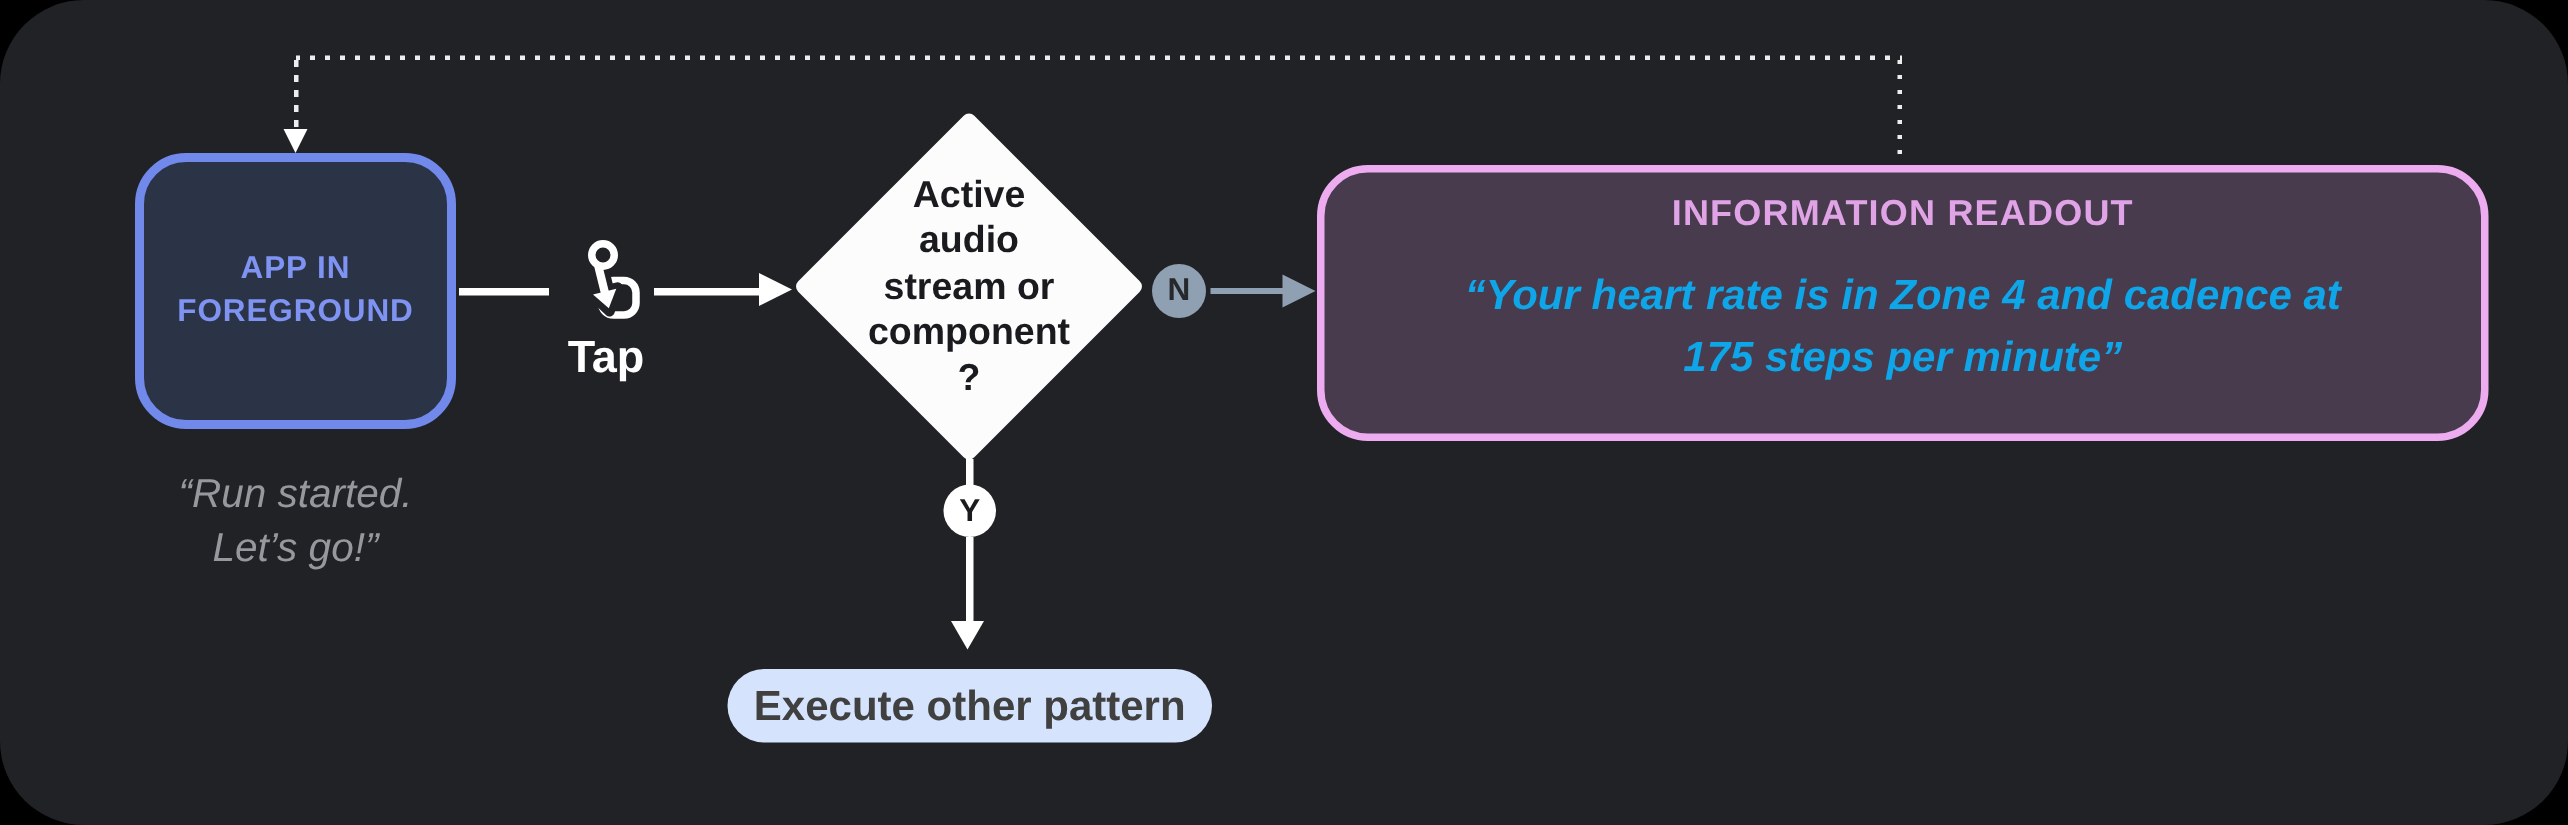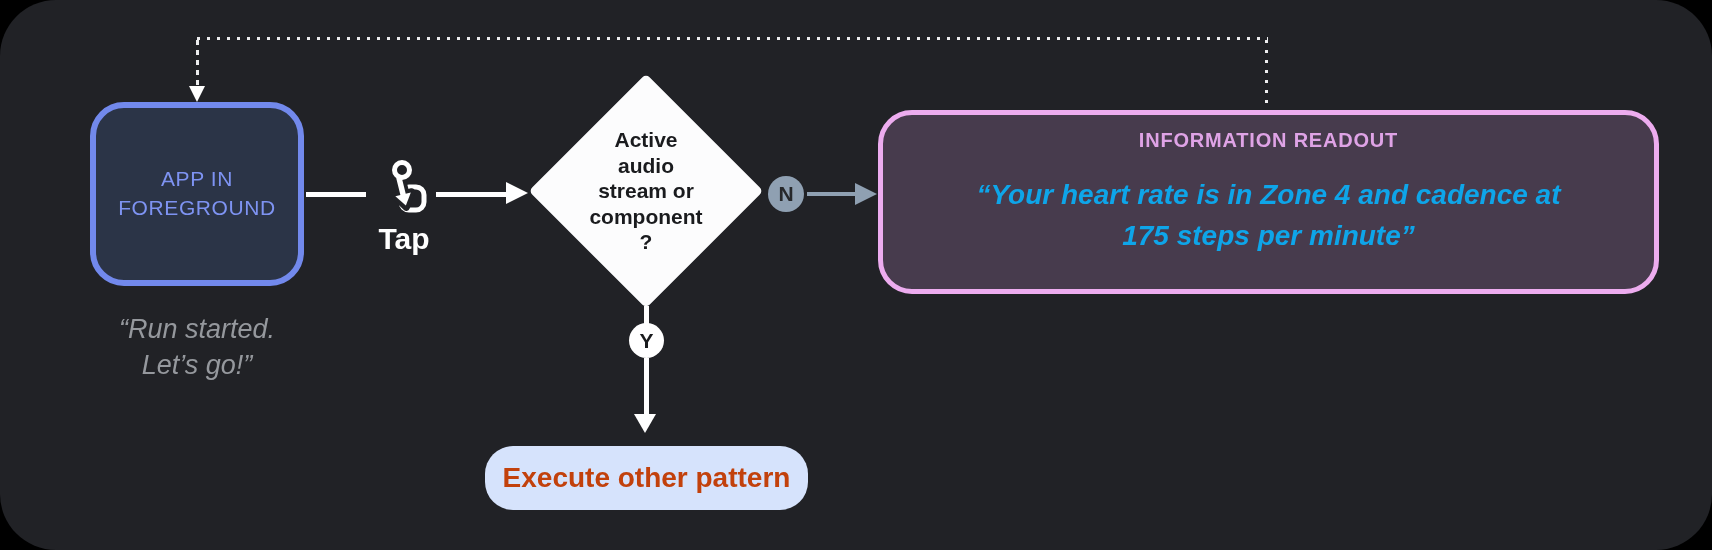"Active" .diamond-text { font-size: 21px -> 25px }
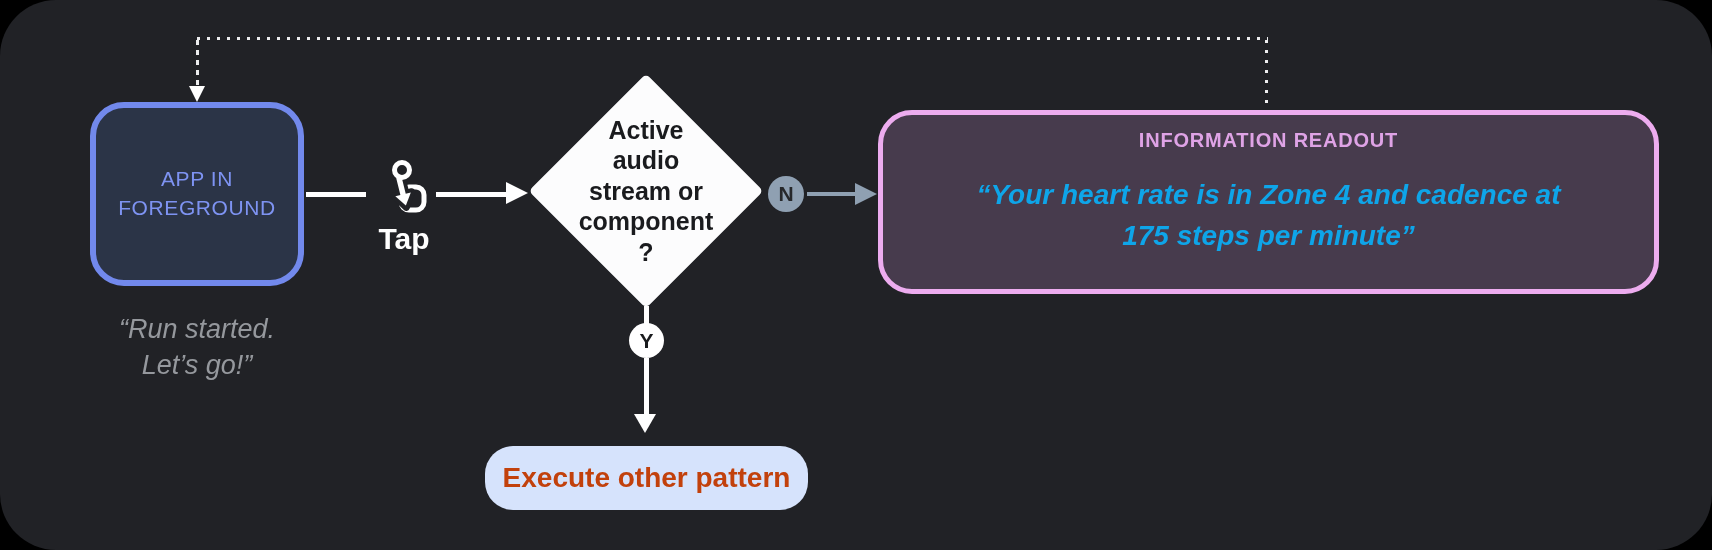"INFORMATION READOUT" .info-title { font-size: 20px -> 24px }
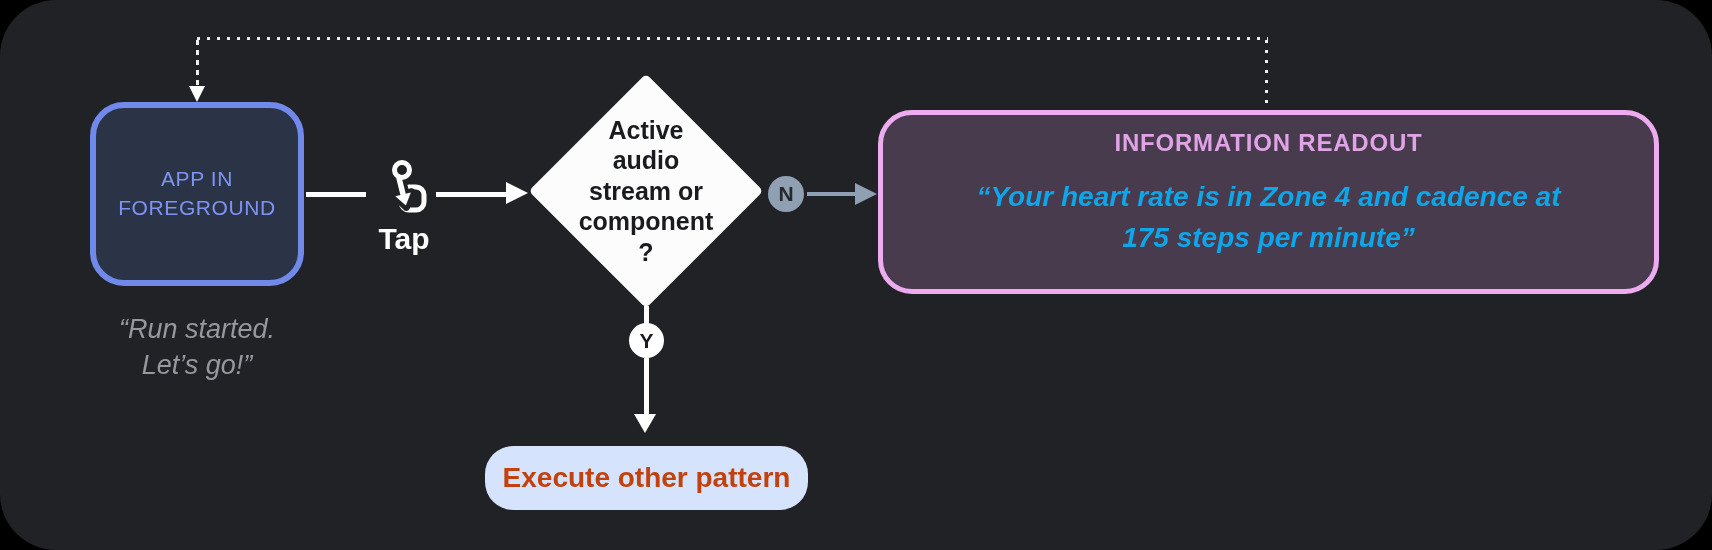"APP IN" .app-box { font-weight: normal -> bold }
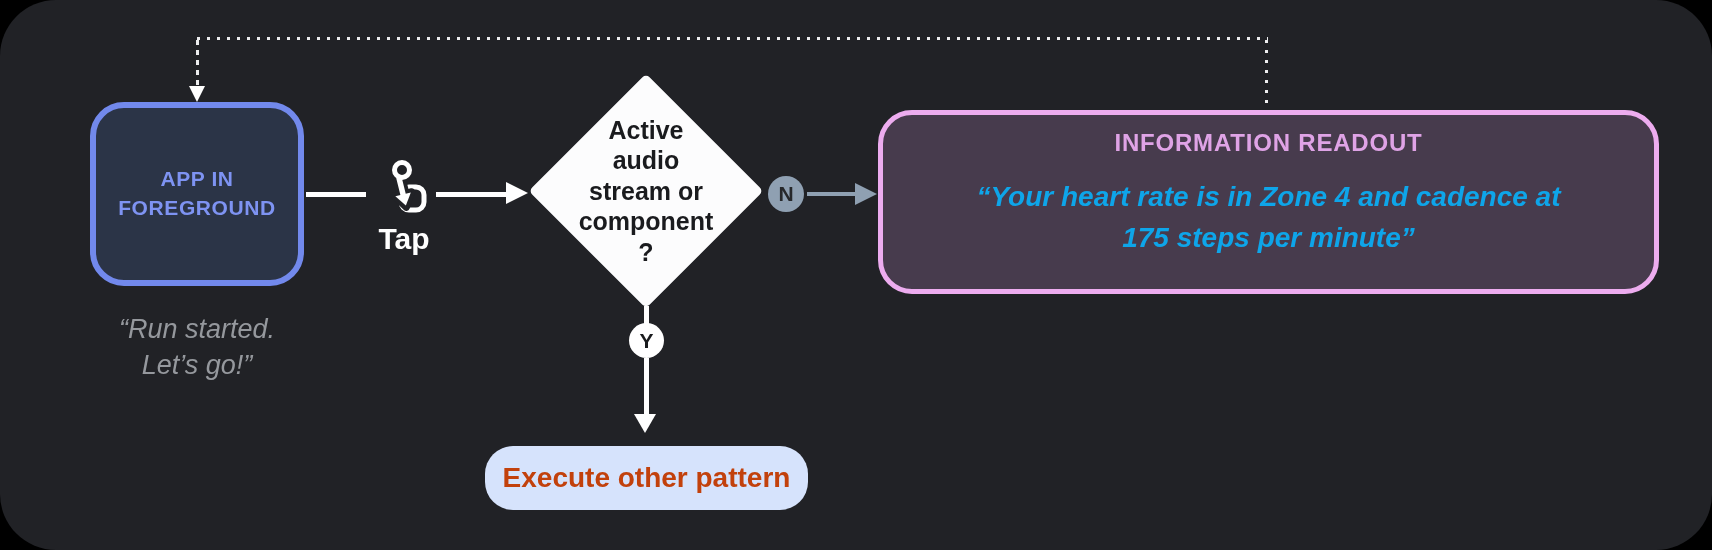"Execute other pattern" .pill { color: #c2410c -> #404040; height: 64px -> 49px }
